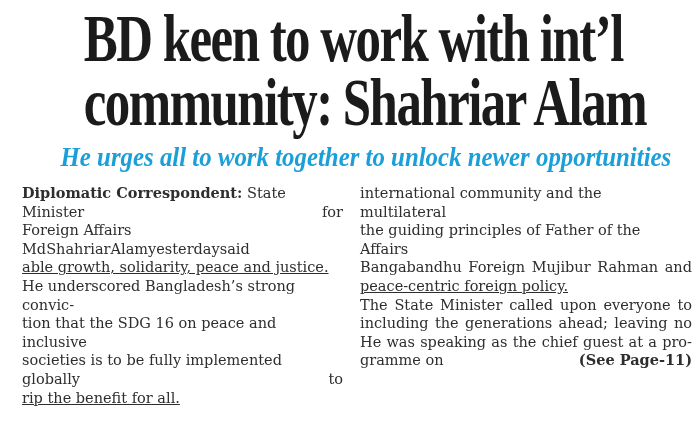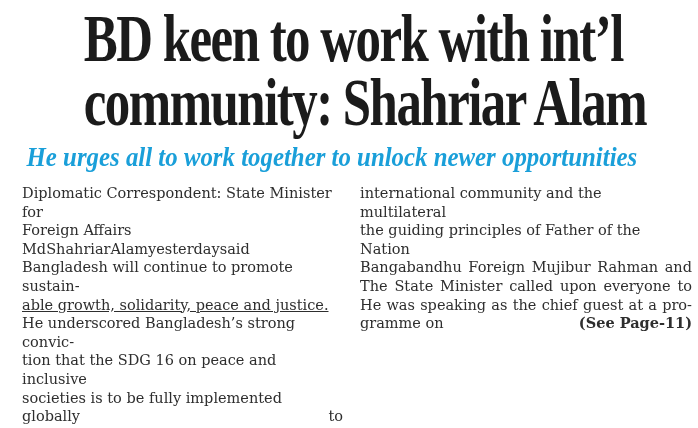"He urges all to work" .subwrap { text-align: left -> right }
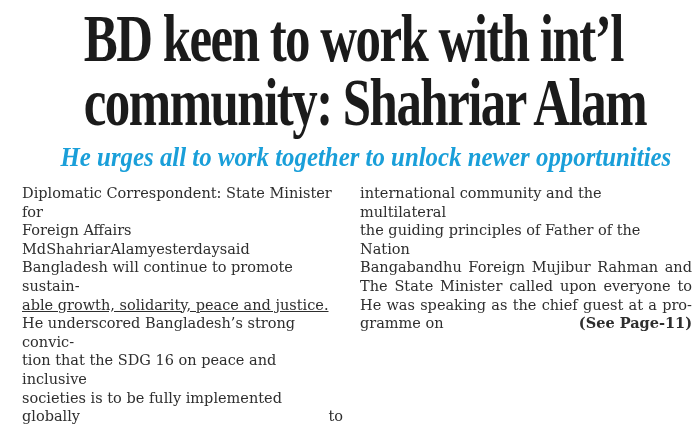"Diplomatic Correspondent:" .byline { font-weight: 400 -> 700 }
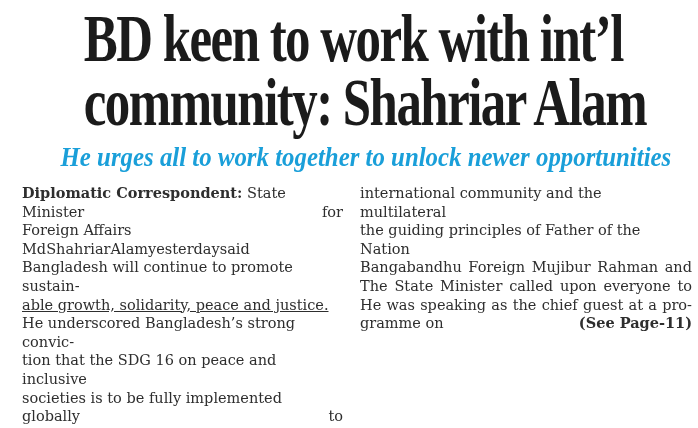"the guiding principles of Father" div.bl { text: Nation -> Affairs }
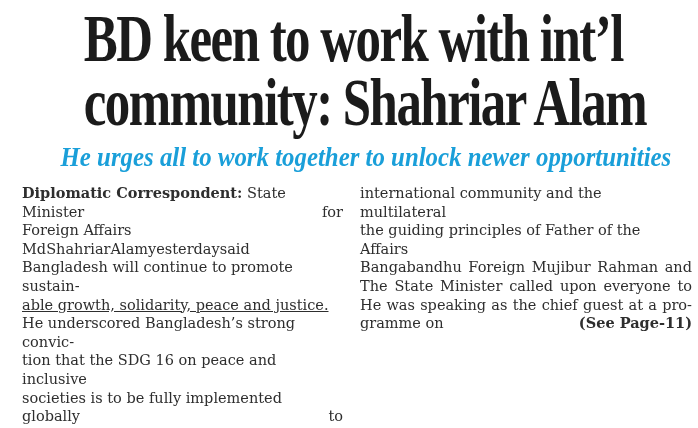"Bangladesh will continue to promote" div.bl { html: <div>Bangladesh will continue to promote sustain-</div> -> none }
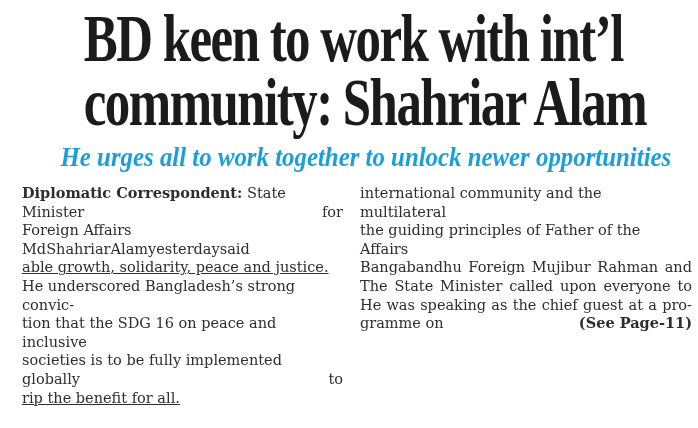"peace-centric foreign policy." div.bl { html: none -> <div>peace-centric foreign policy.</div> }
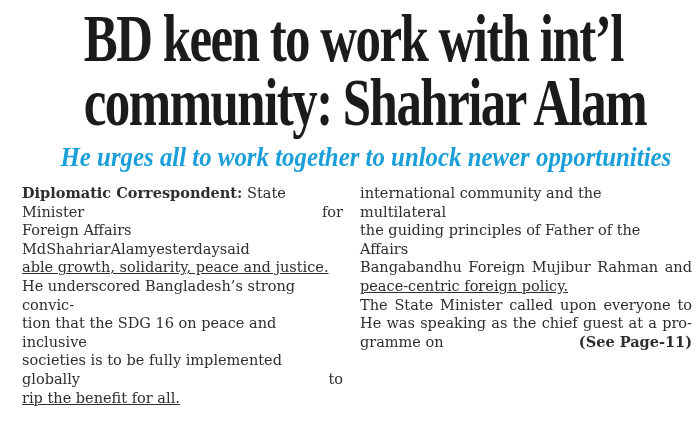"including the generations ahead; leaving" div.bl { html: none -> <div>including the generations ahead; leaving no</div> }
